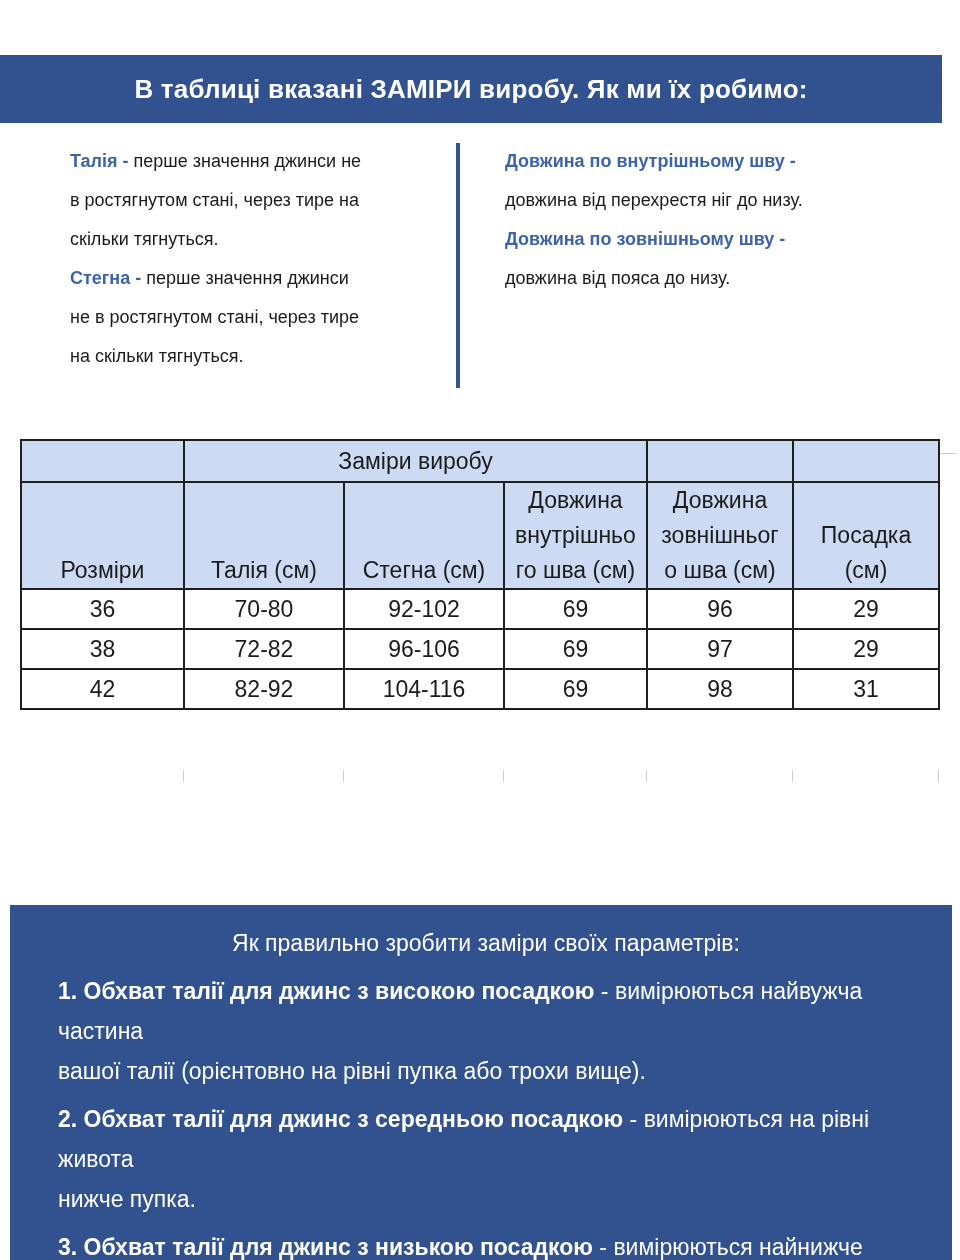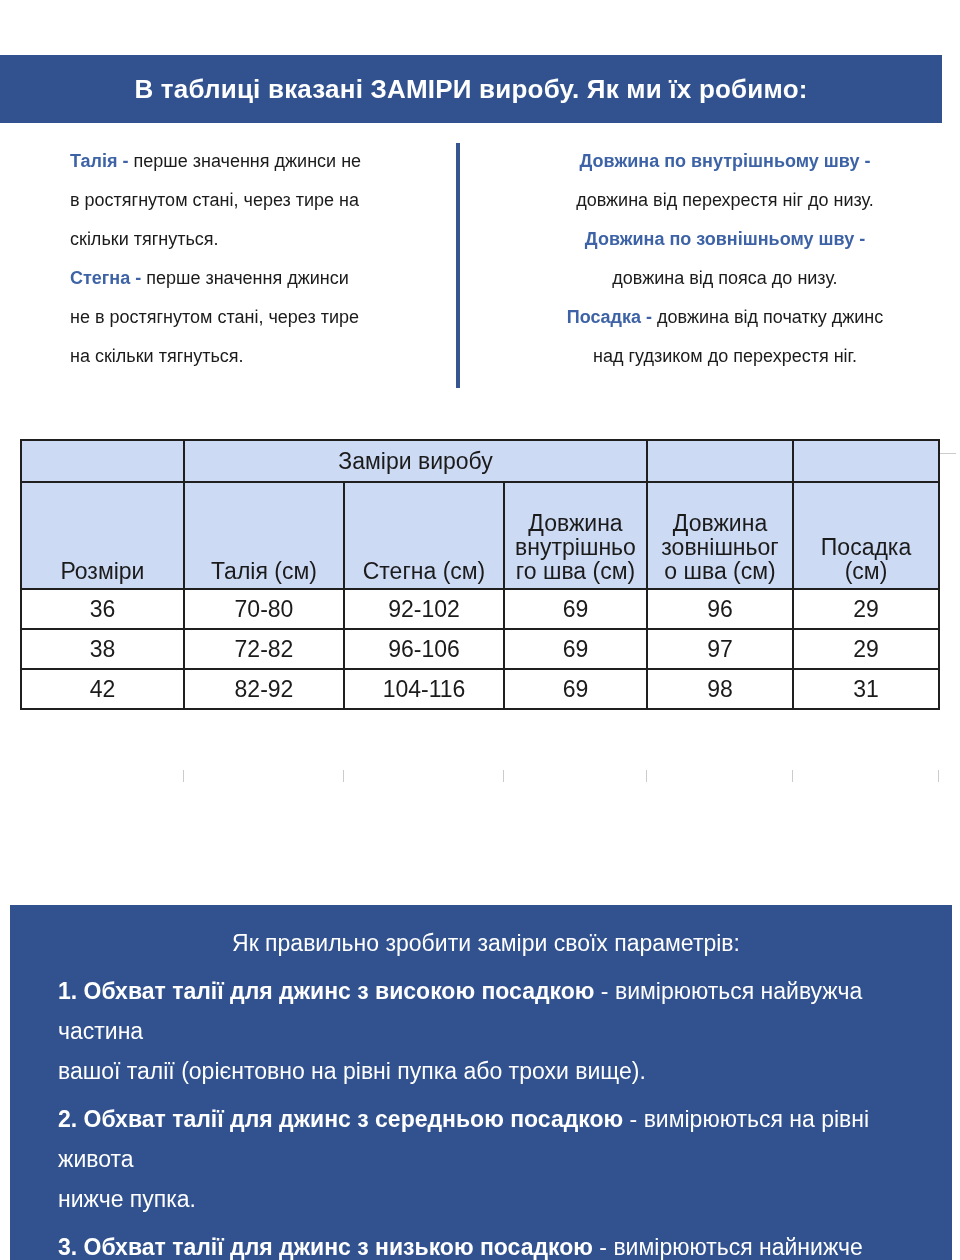"Довжина по внутрішньому шву -" .def-right { text-align: center -> none }
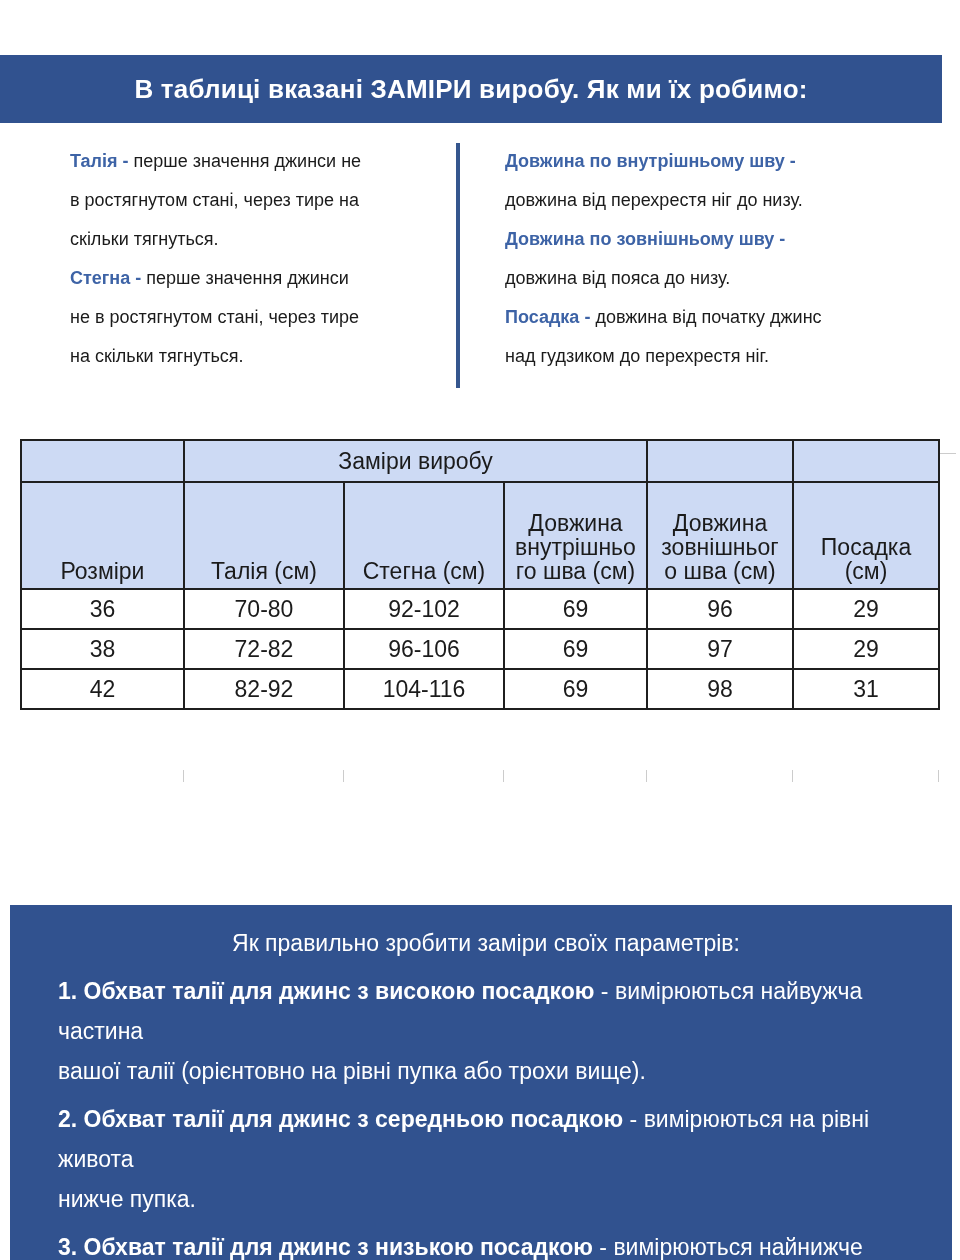"Посадка - довжина від початку" p { html: <p><span>Посадка -</span><span> довжина від початку джинс над гудзиком до перехрестя ніг.</span></p> -> none }
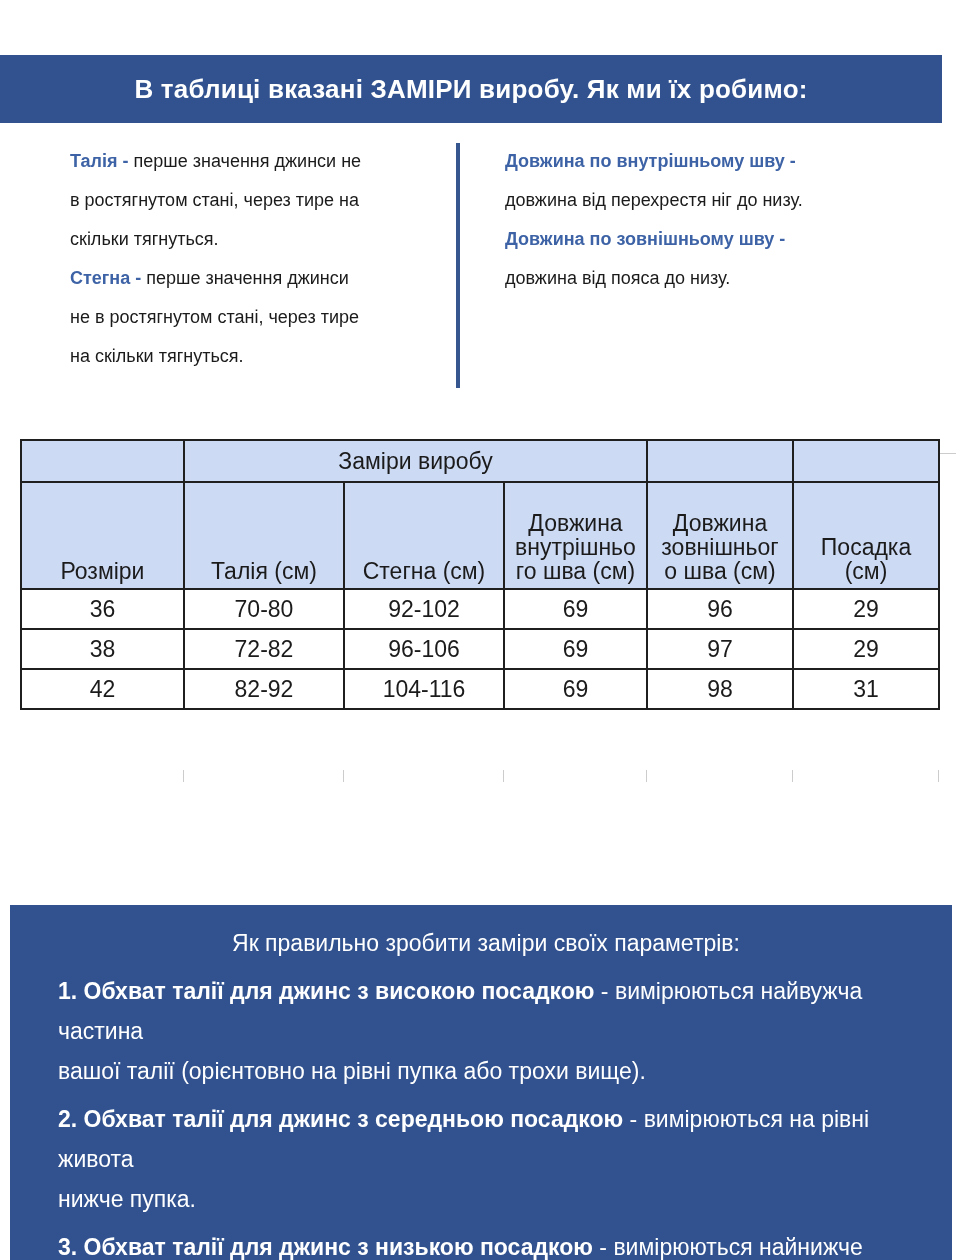"Довжина" tr.hrow2 th { line-height: 24px -> 35px; padding-bottom: 5px -> none }
